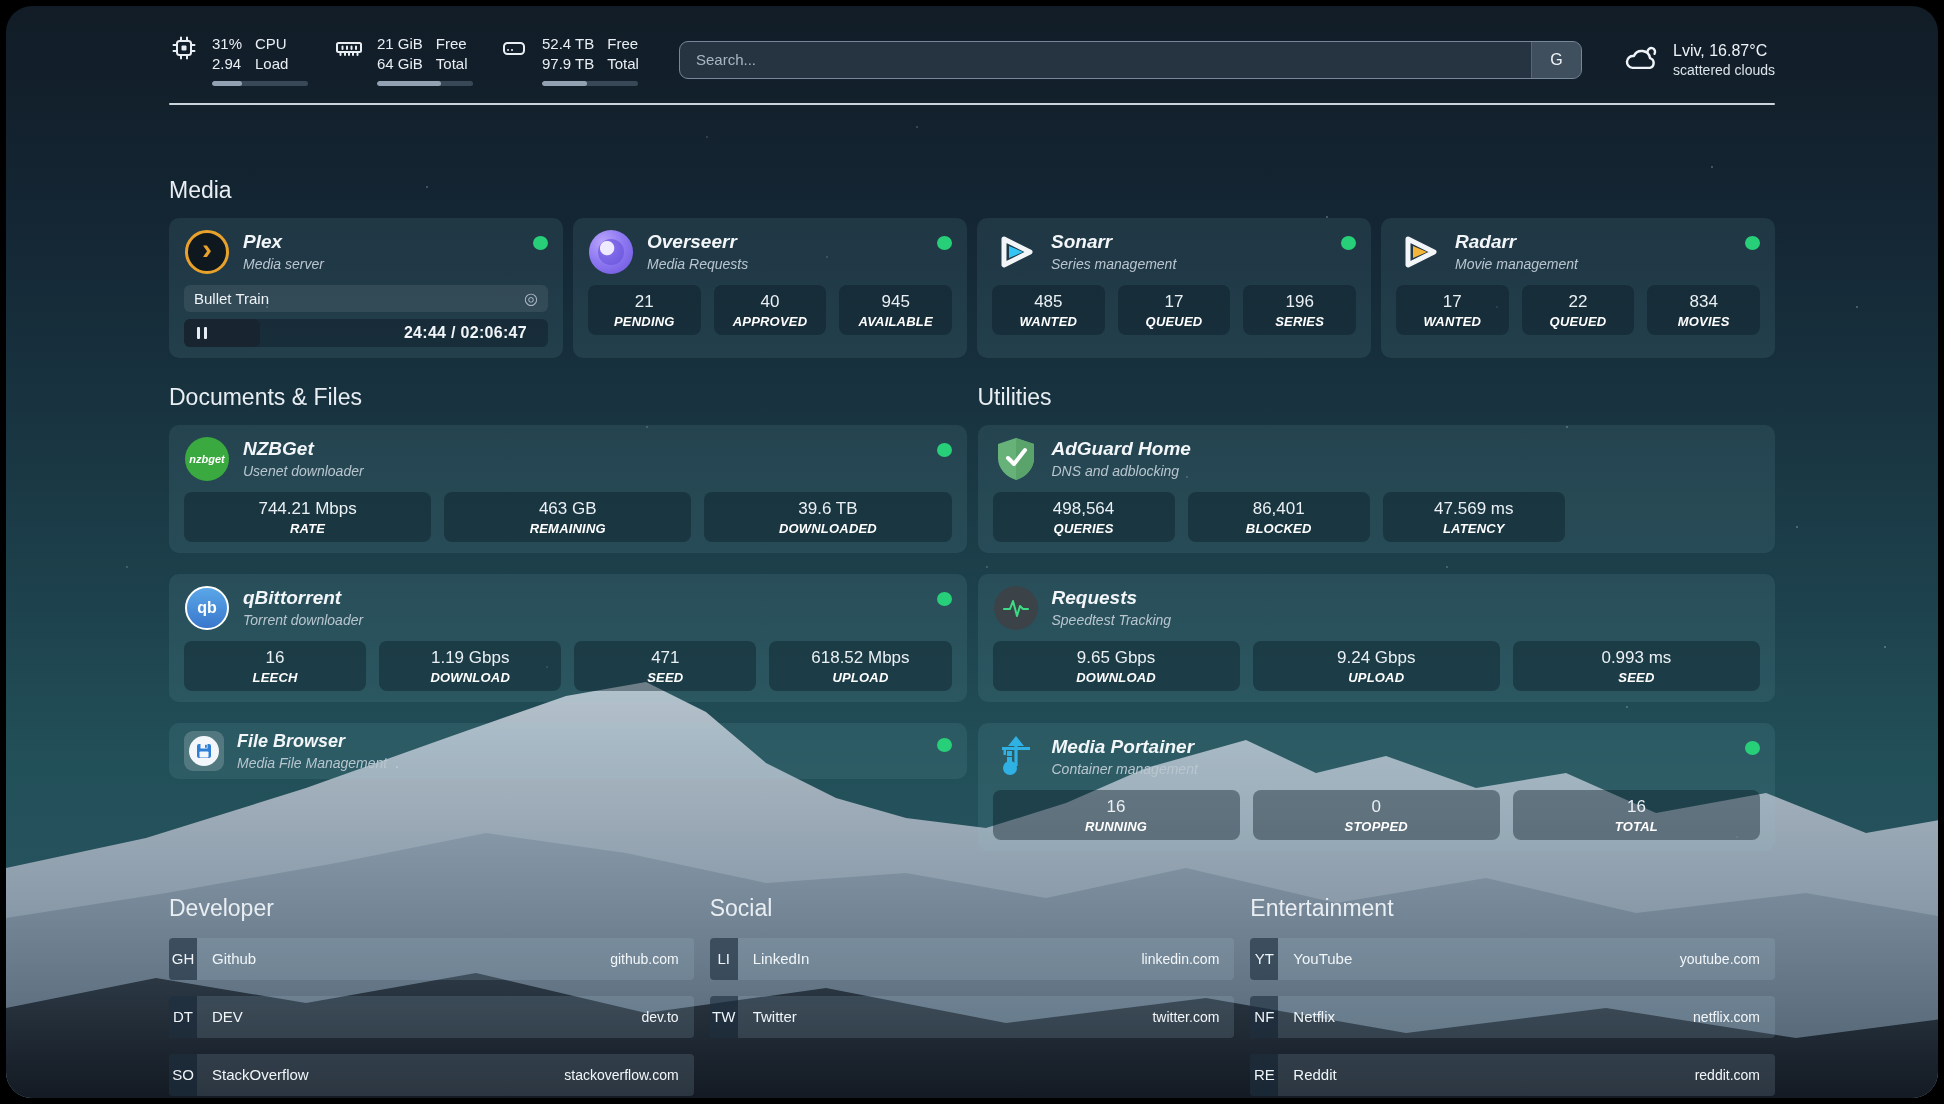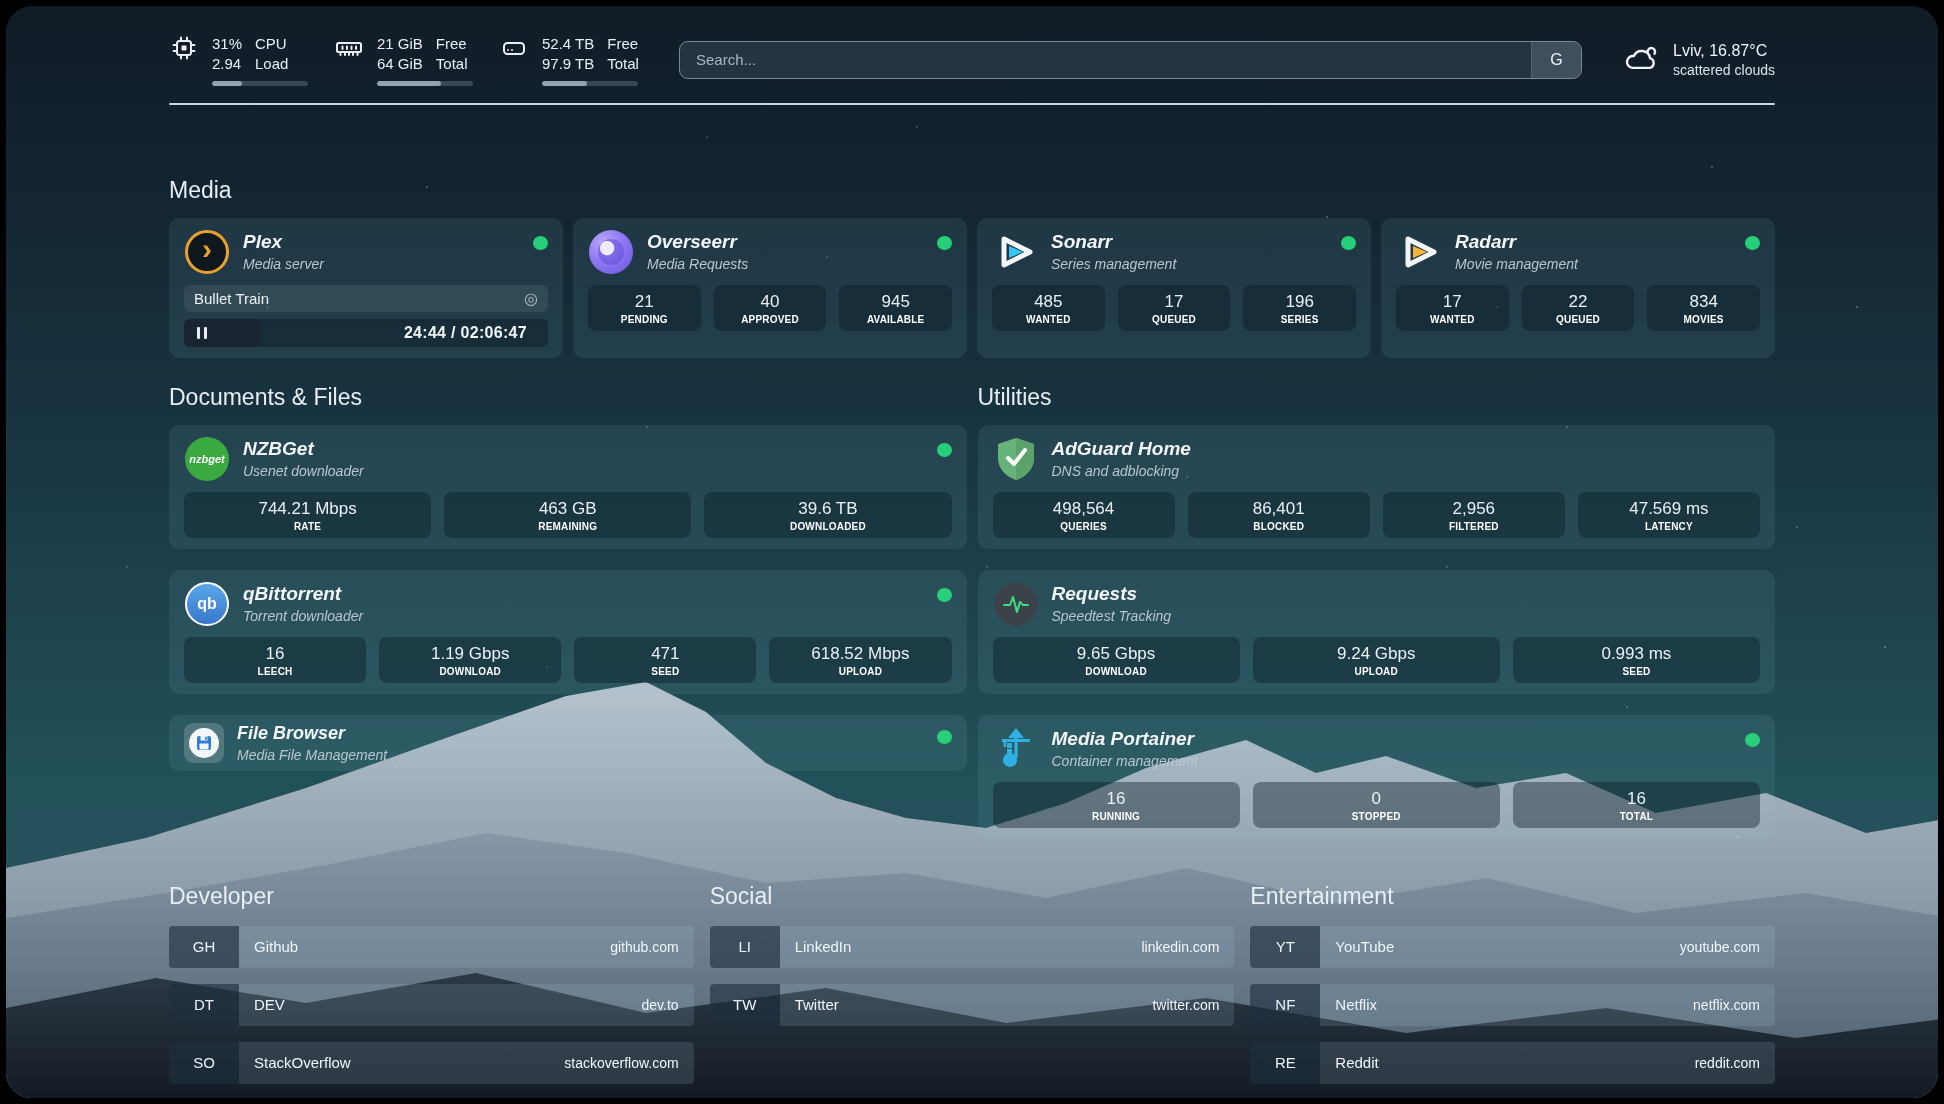"PENDING" .stat-label { font-size: 10px -> 13px; font-style: none -> italic }
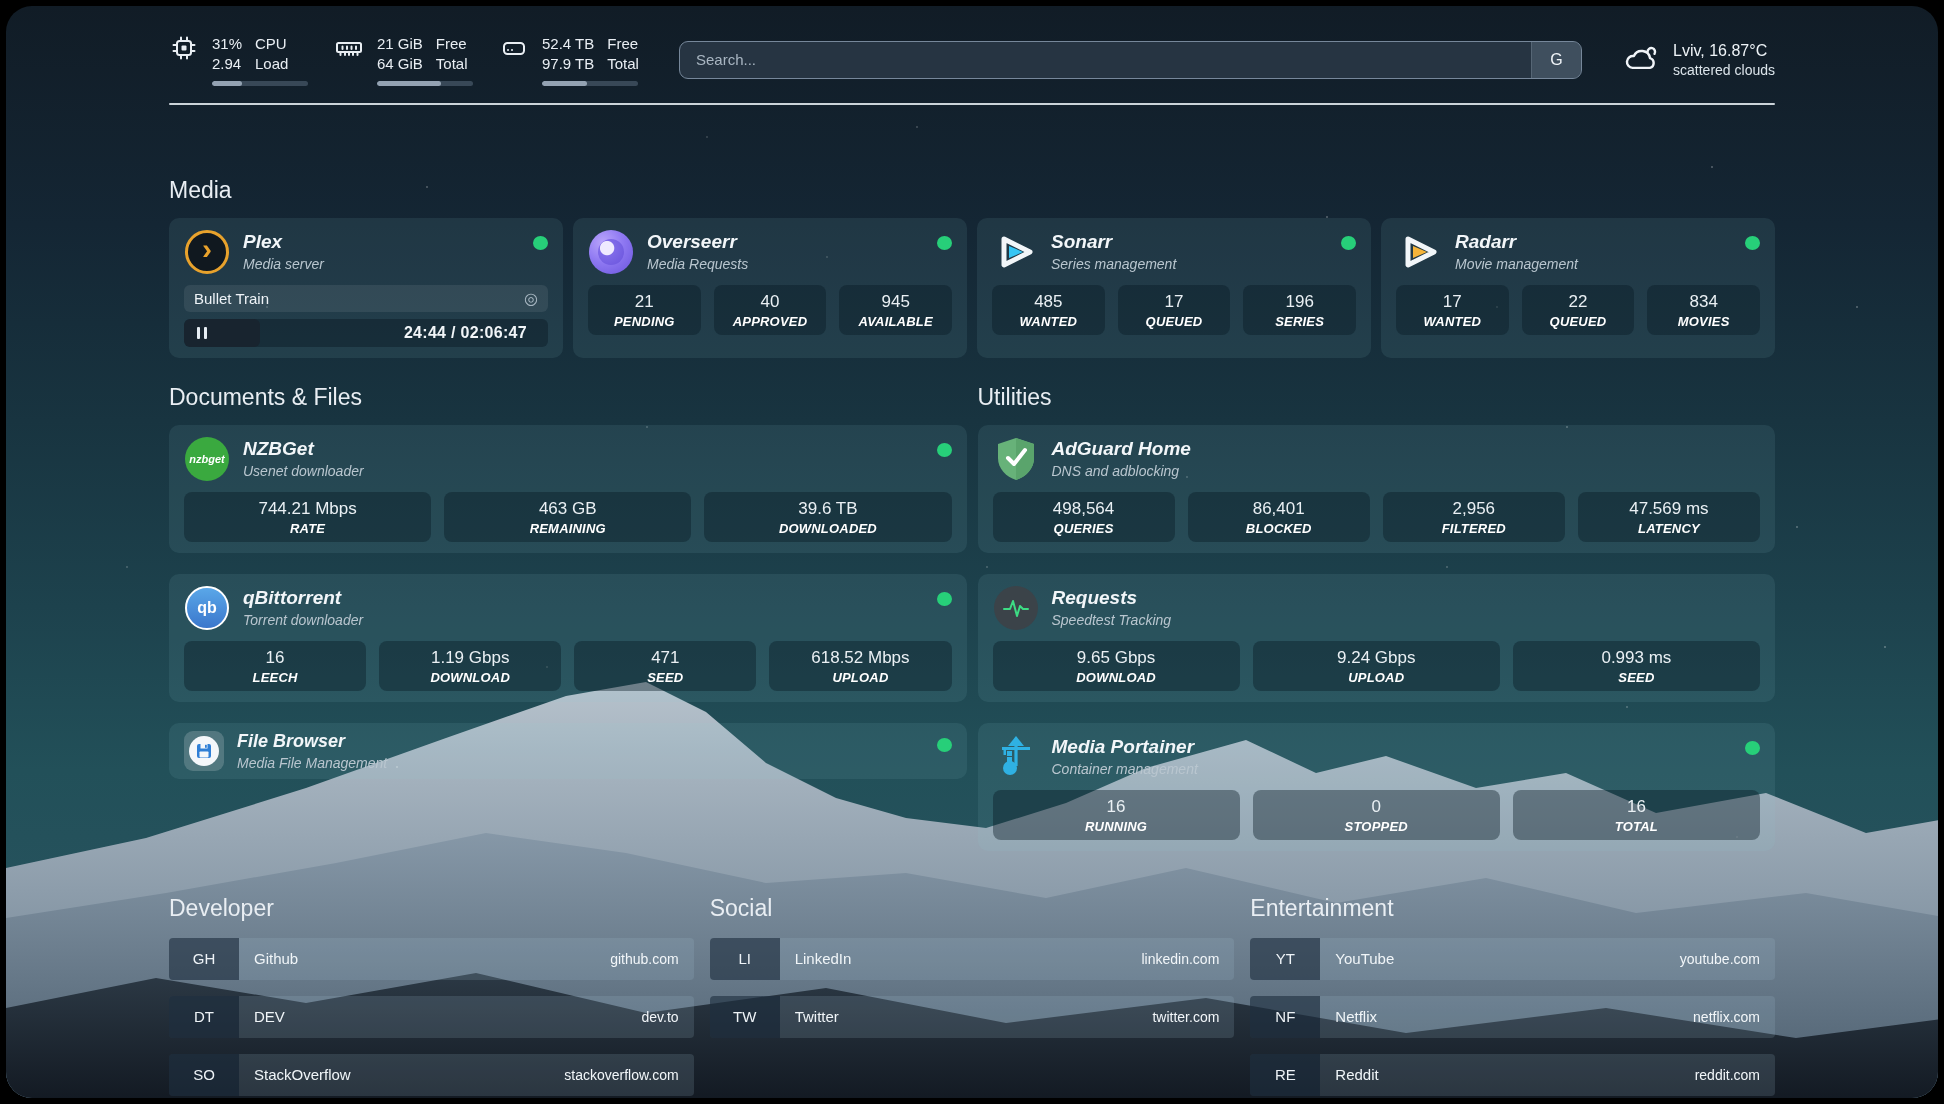"2,956" div.stat { html: <div> <div>2,956</div> <div>FILTERED</div> </div> -> none }
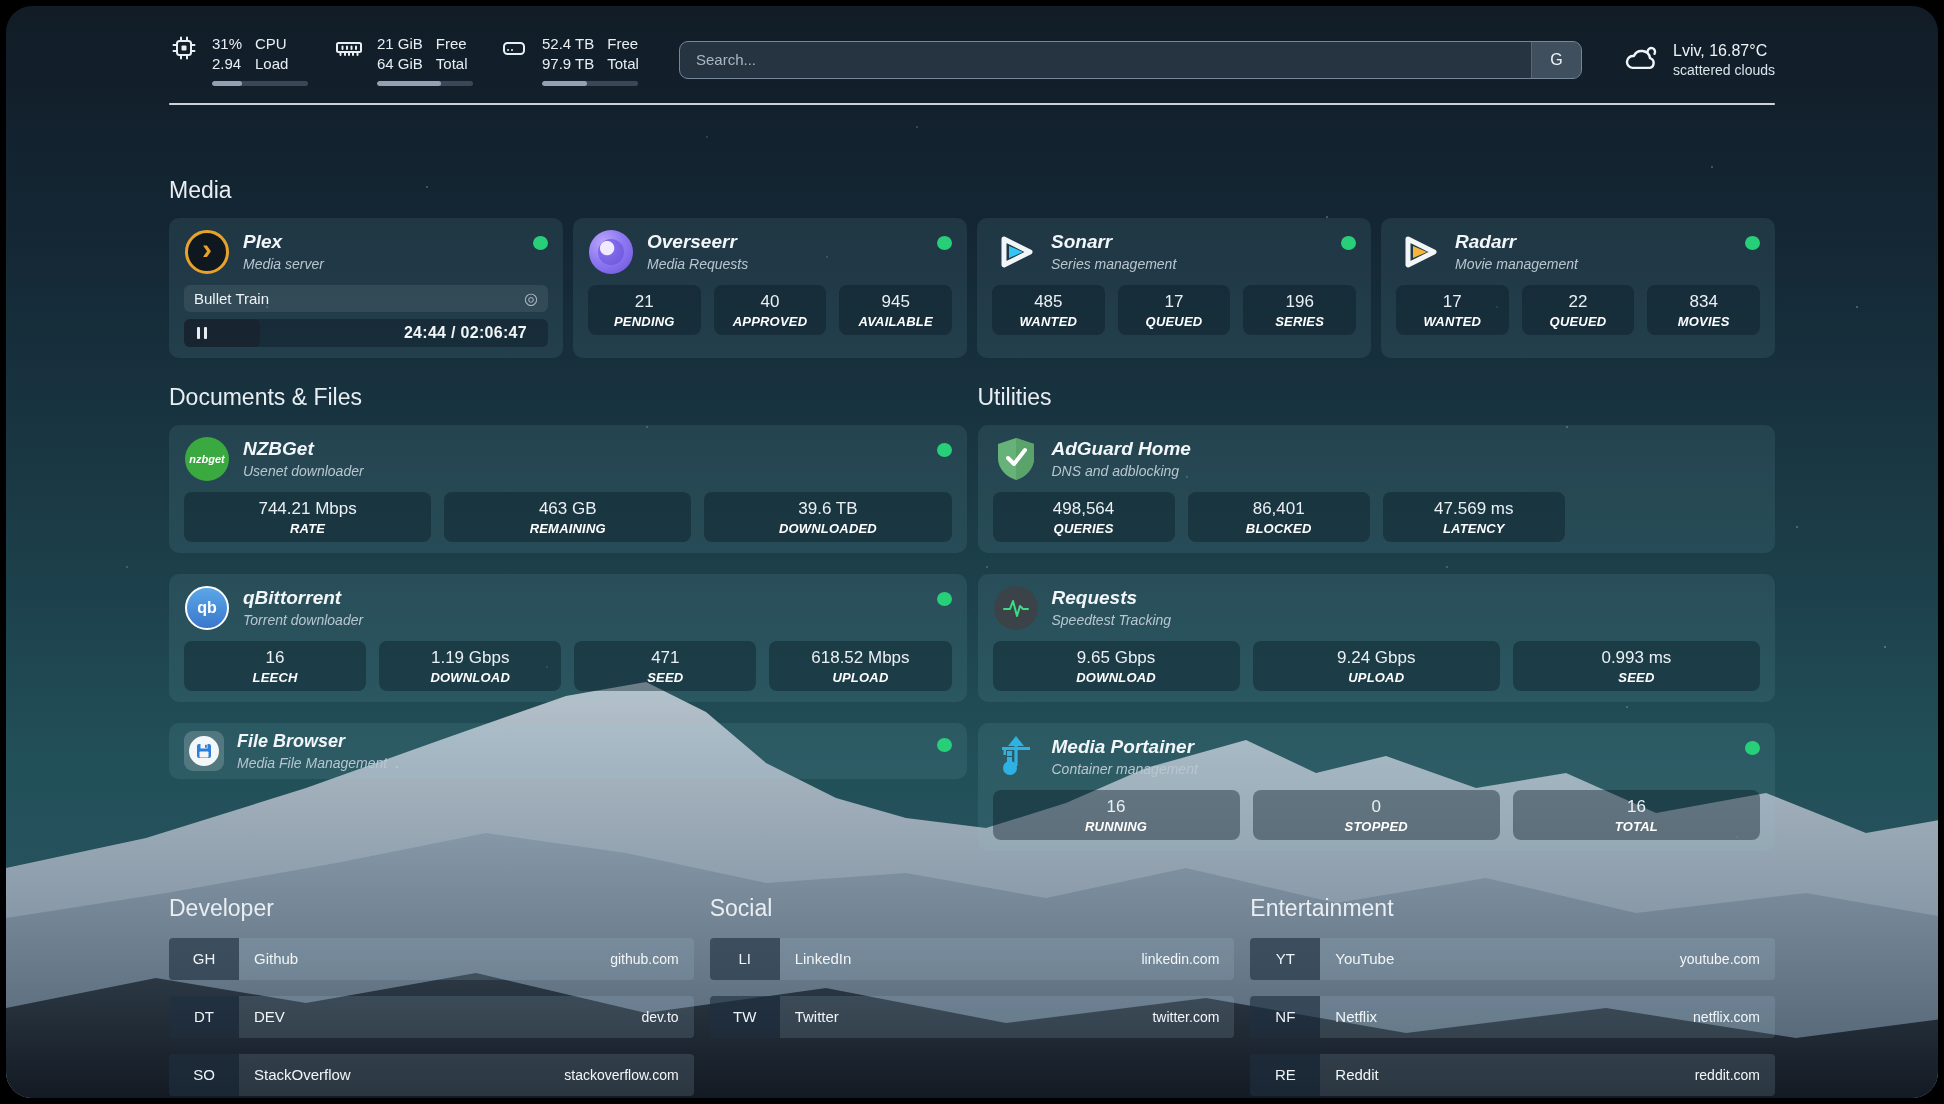"GH" .bm-abbr { width: 70px -> 28px }
